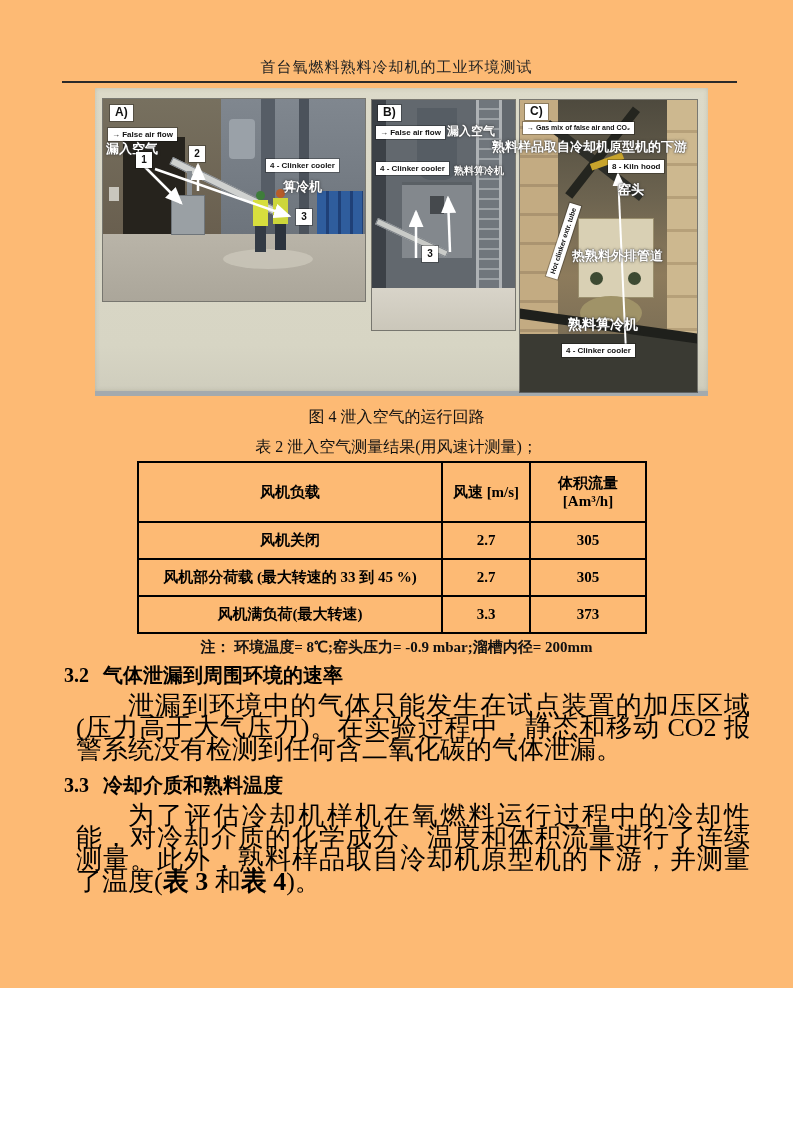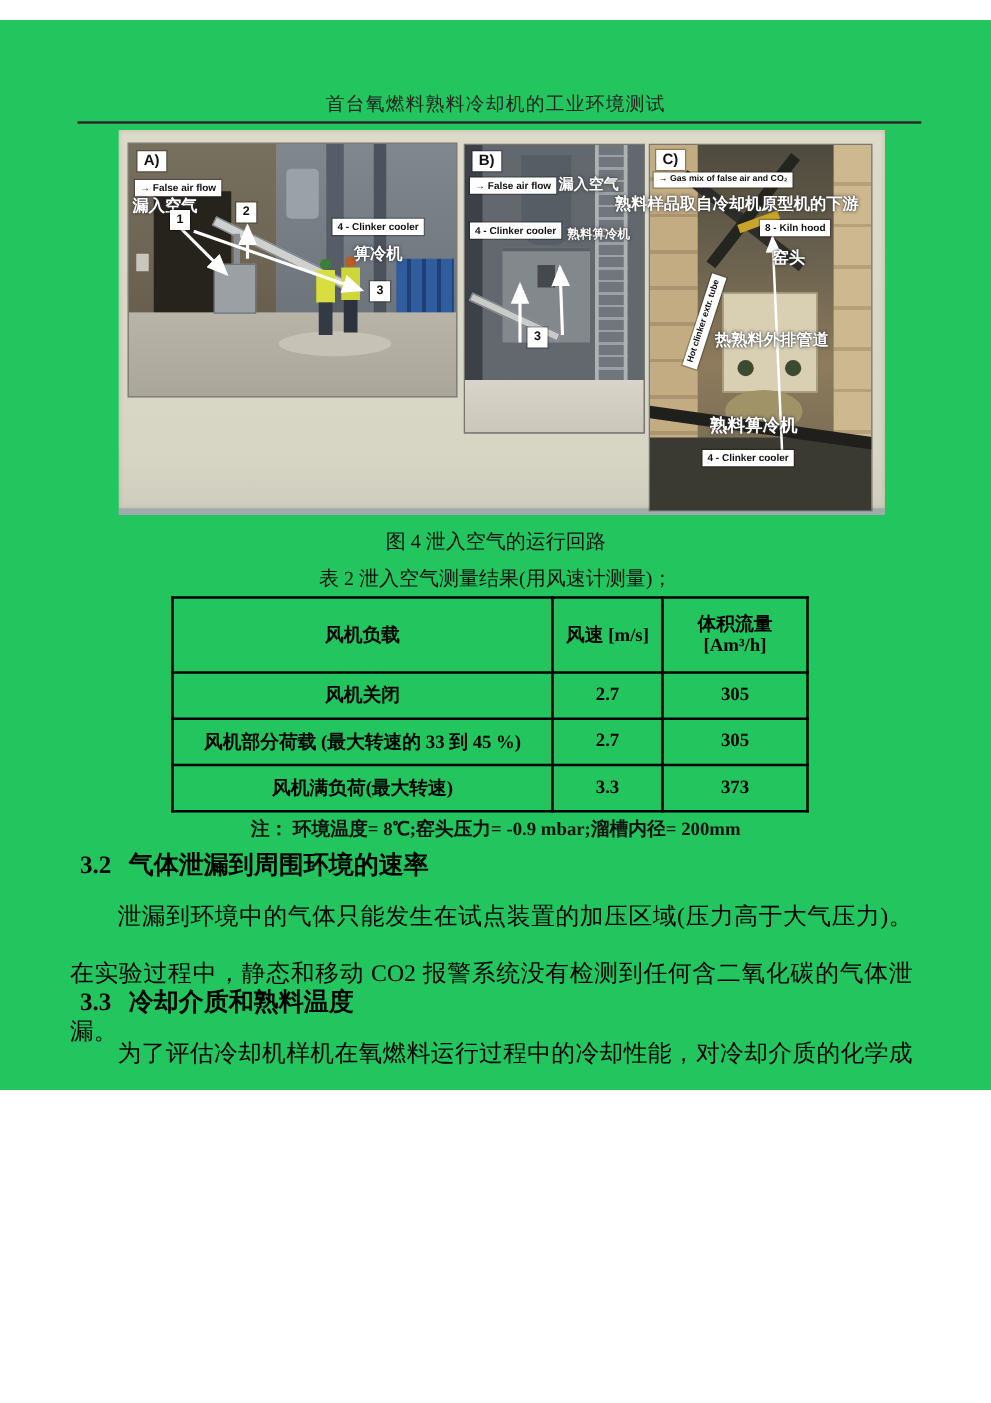"首台氧燃料熟料冷却机的工业环境测试" .page { background: #22c55e -> #fdba74; height: 856px -> 988px; margin: 16px auto -> 0 auto }
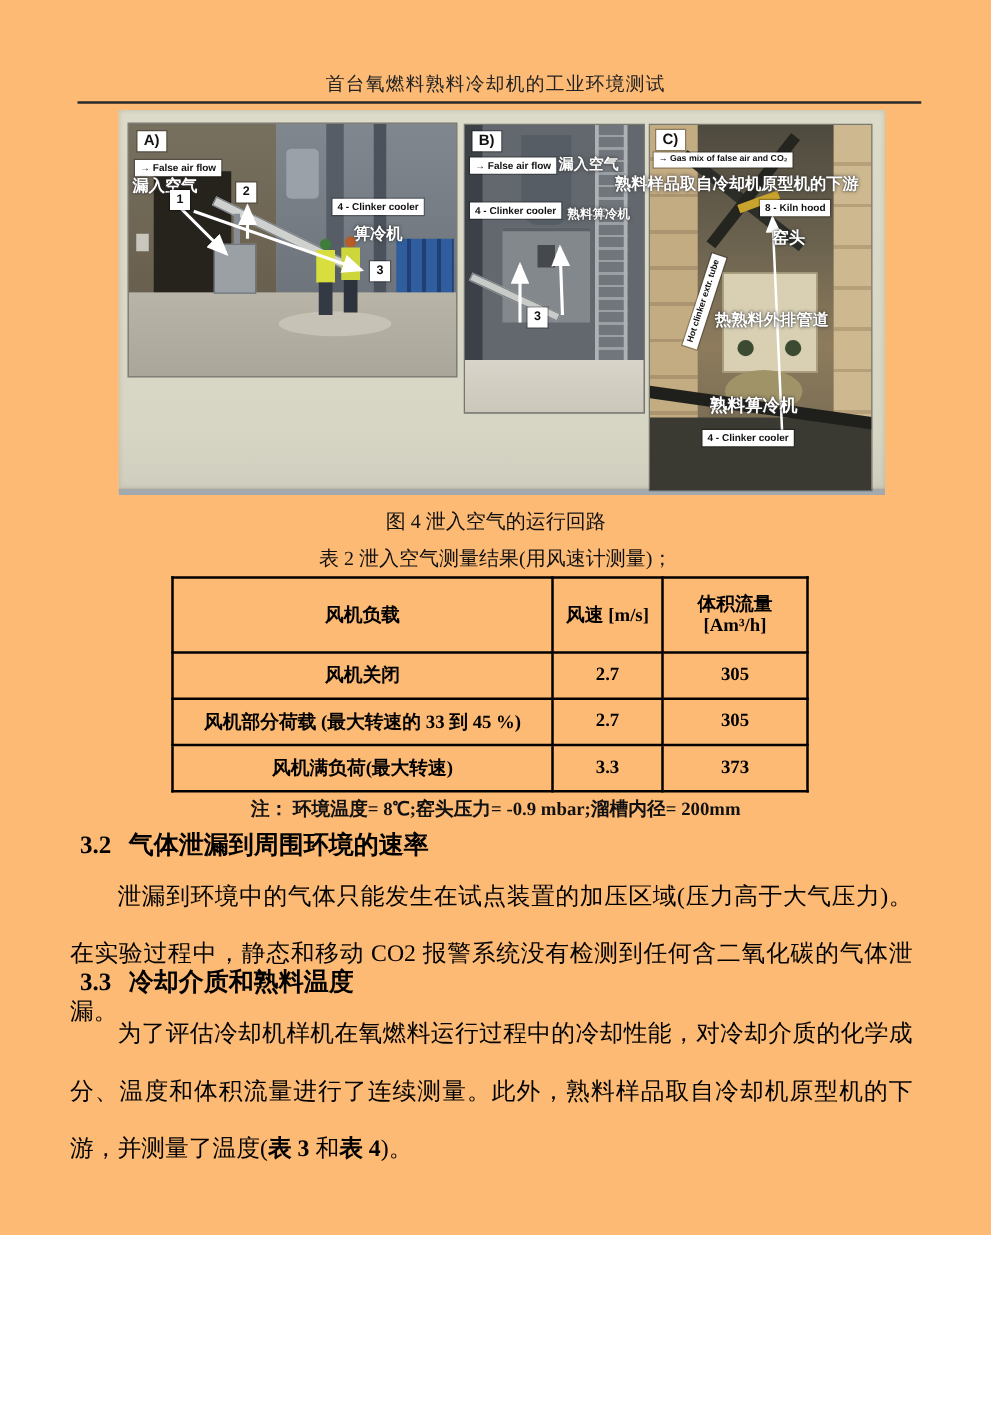"泄漏到环境中的气体只能发生在试点装置的加压区域(压力高于大气压力)。在实验过程中" .body-para { font-size: 19px -> 26px; left: 56px -> 76px; line-height: 46px -> 22px }
